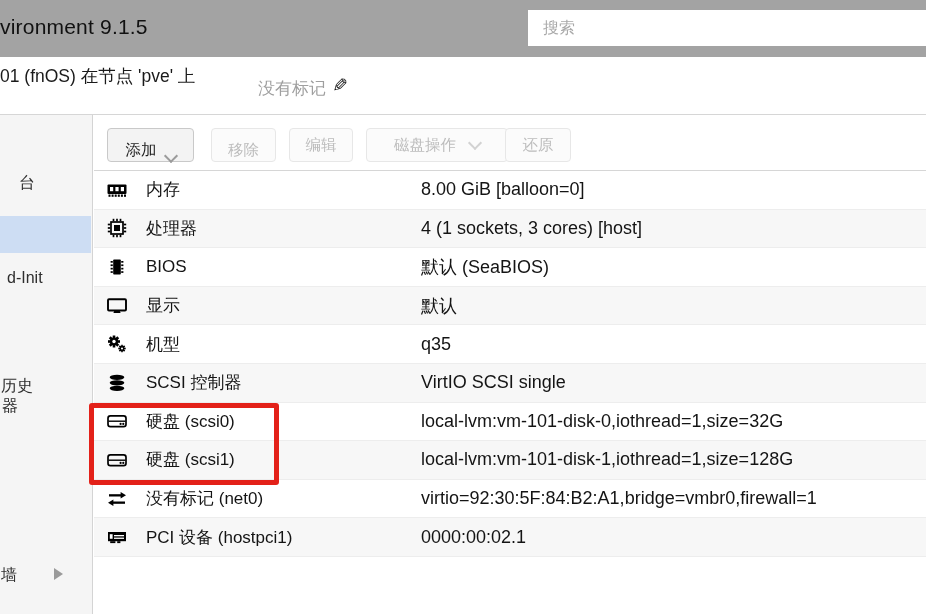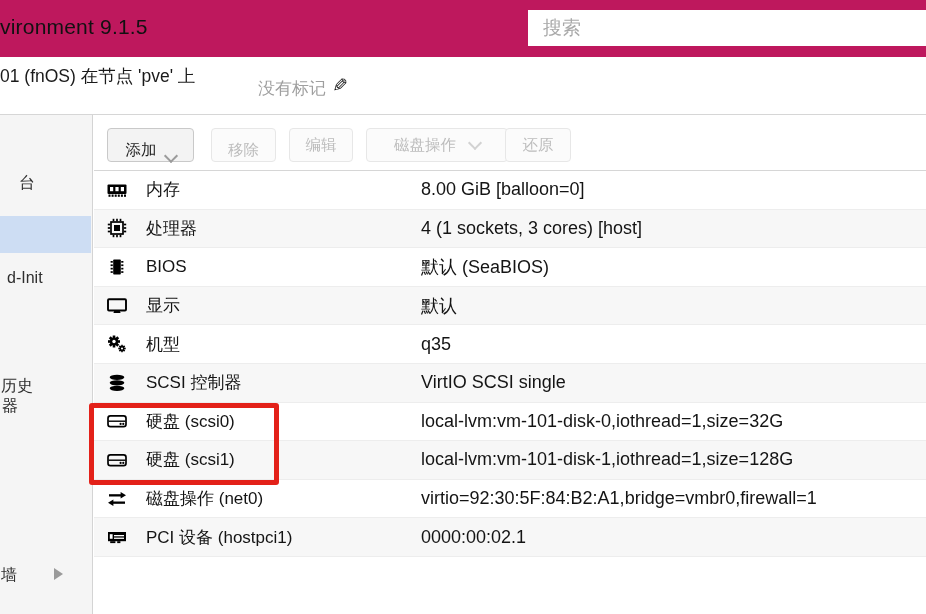"vironment 9.1.5" .header { background: #be185d -> #a3a3a3 }
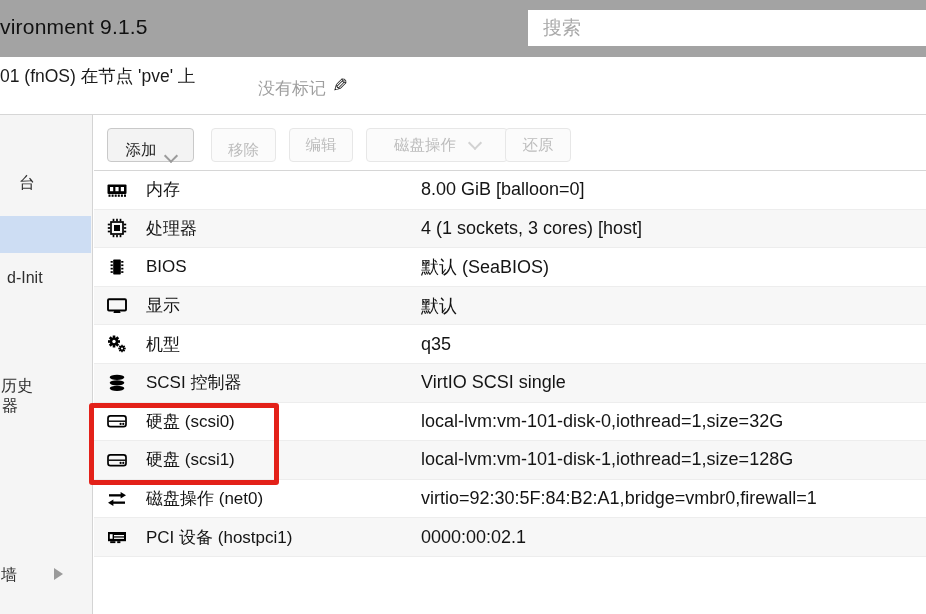"搜索" .search-input { font-size: 19px -> 16px }
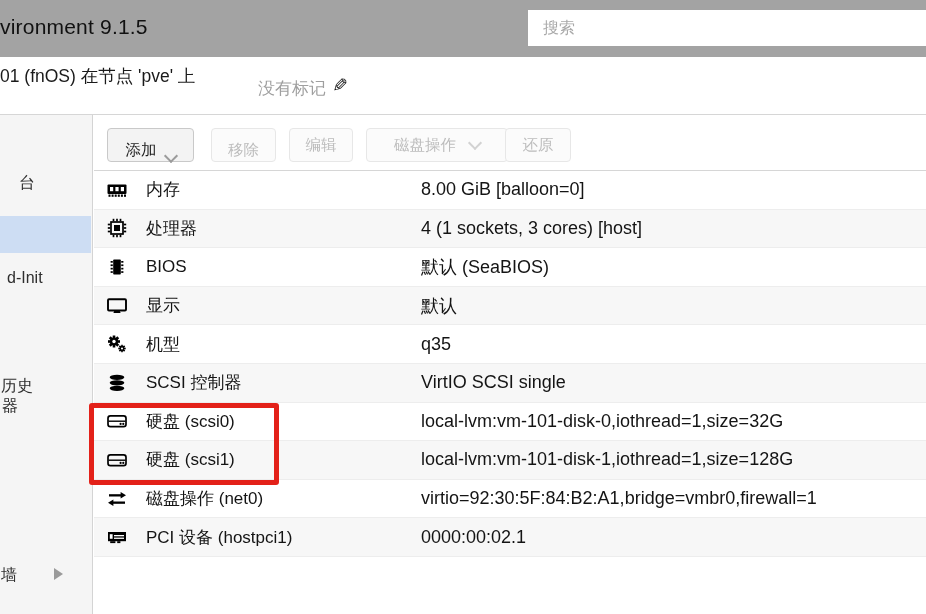"磁盘操作 (net0)" span.hw-label { text: 磁盘操作 -> 没有标记 }
